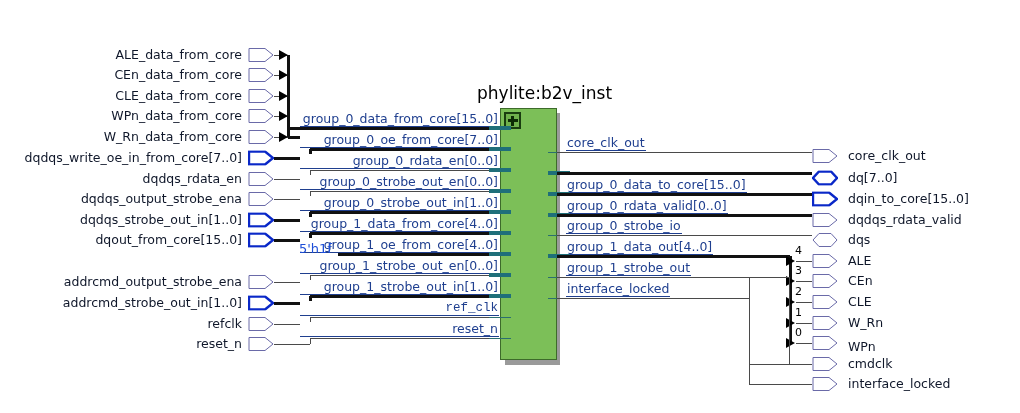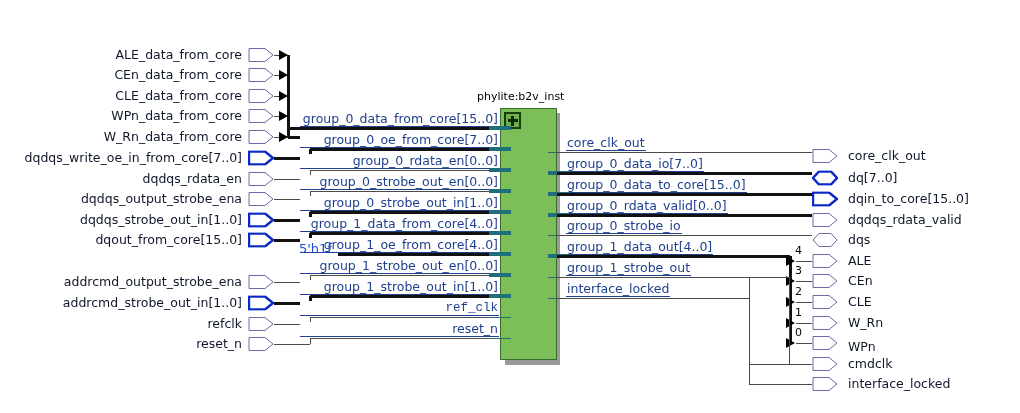"phylite:b2v_inst" .blocktitle { font-size: 11px -> 17px }
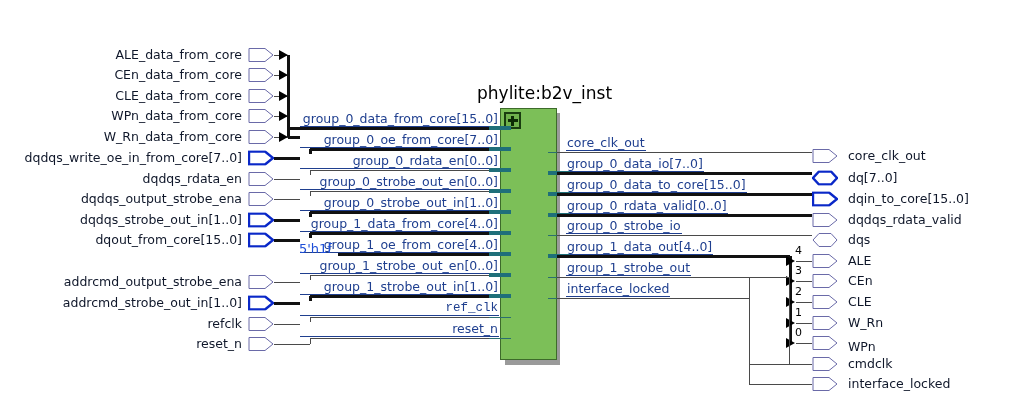"group_0_data_io[7..0]" div.netlbl { html: <div>group_0_data_io[7..0]</div> -> none }
